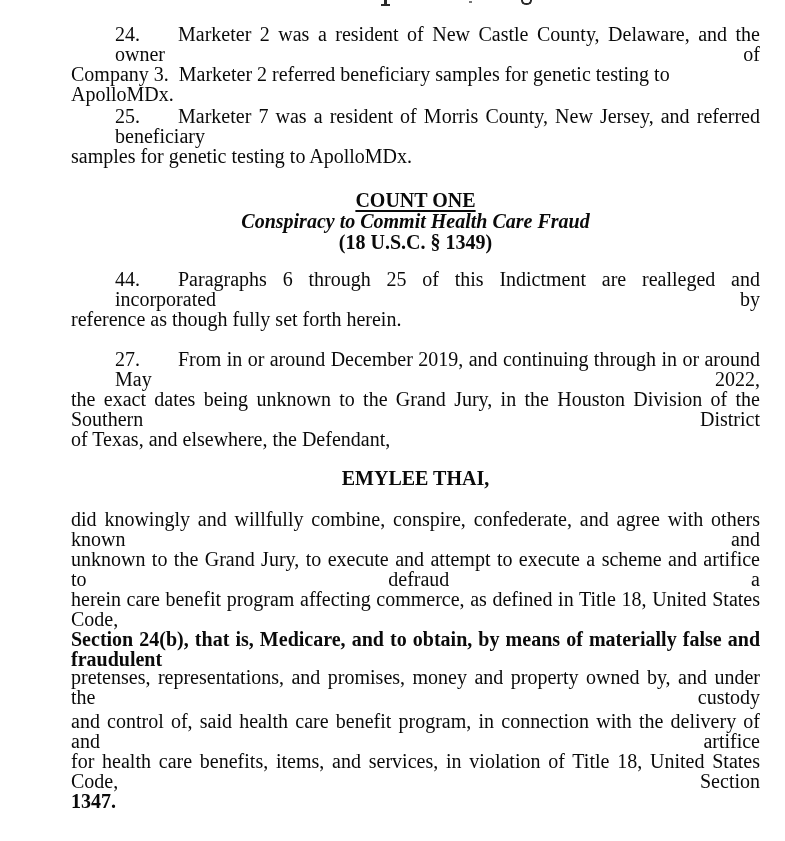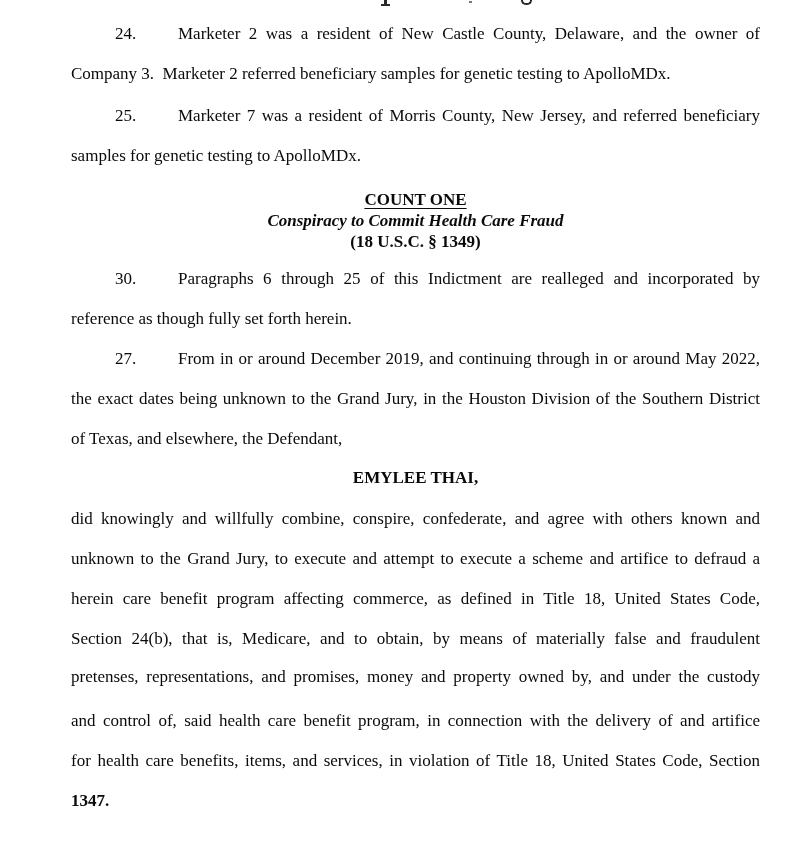"24. Marketer 2 was a" .line { font-size: 17px -> 20px }
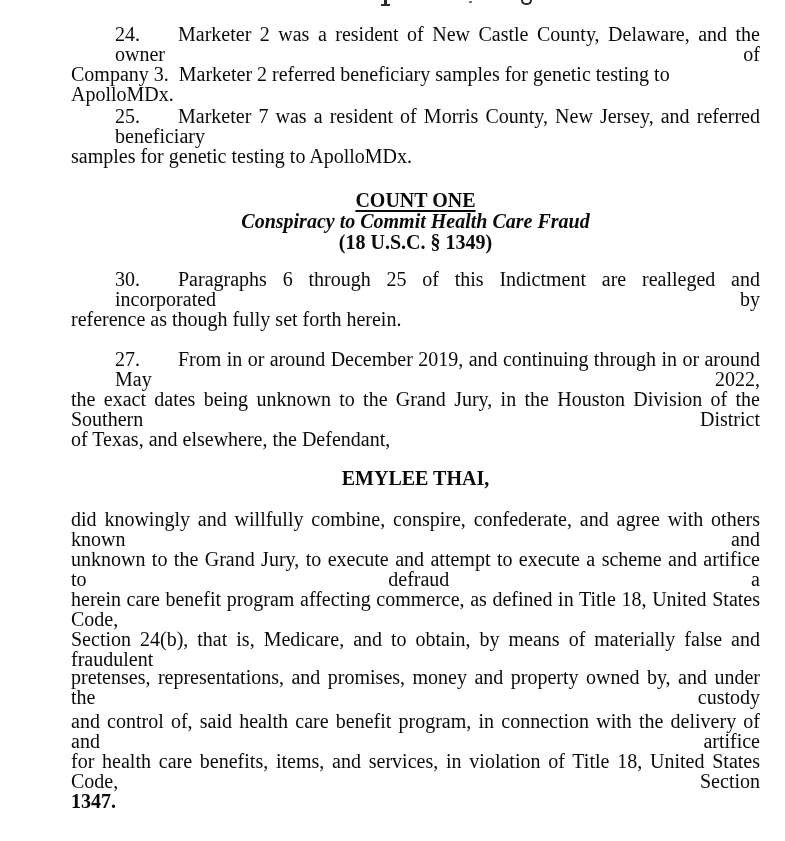"30." span.pnum { text: 30 -> 44 }
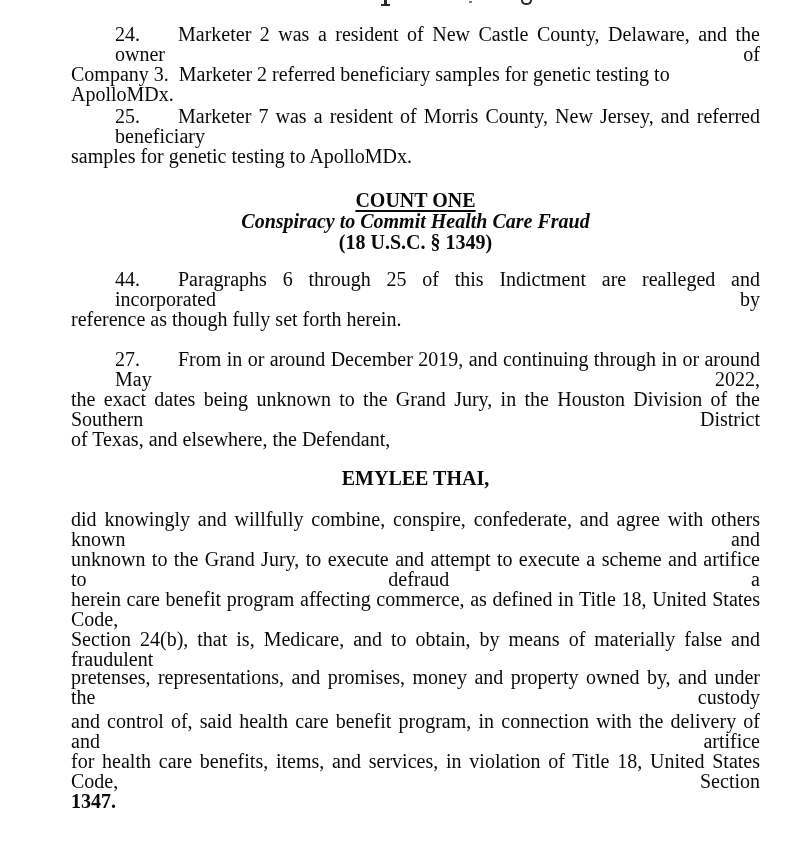"Section 24(b), that is, Medicare," div.line { font-weight: none -> bold }
